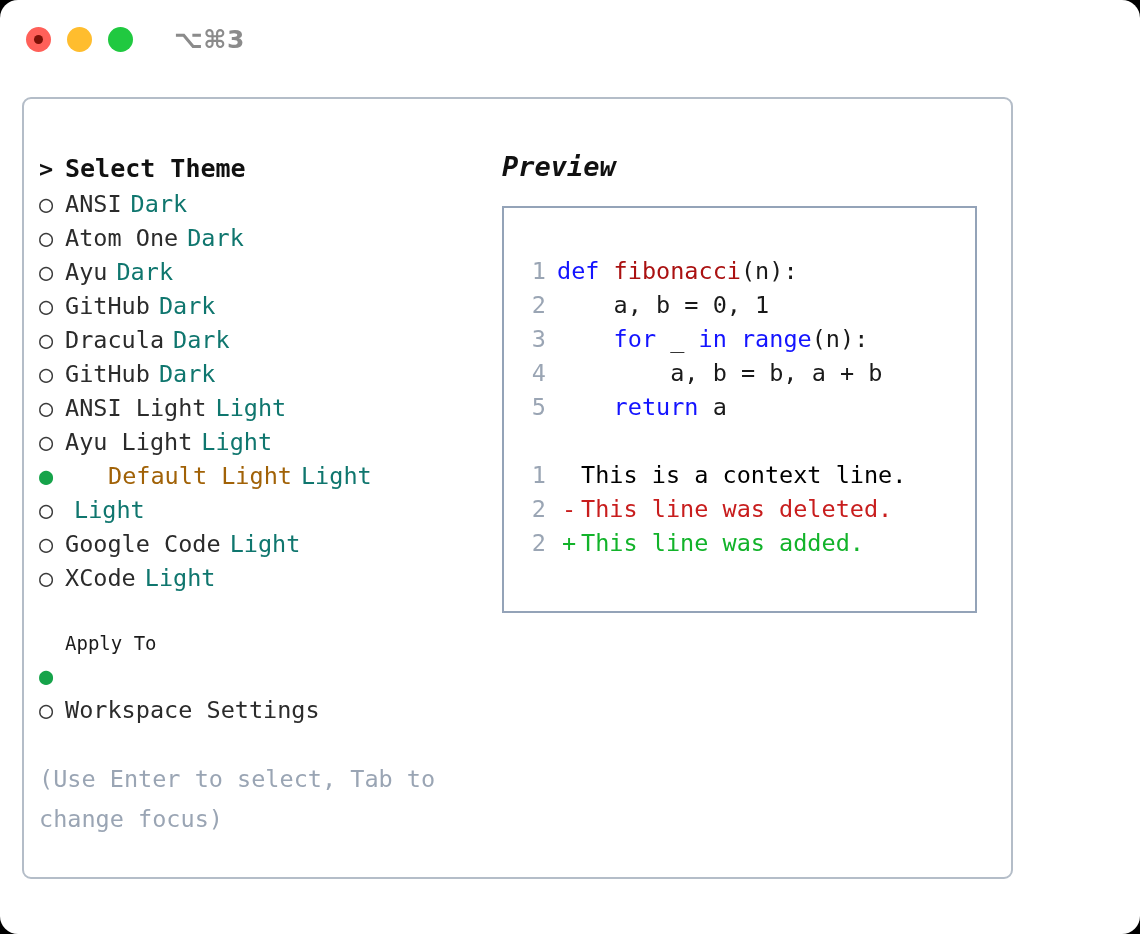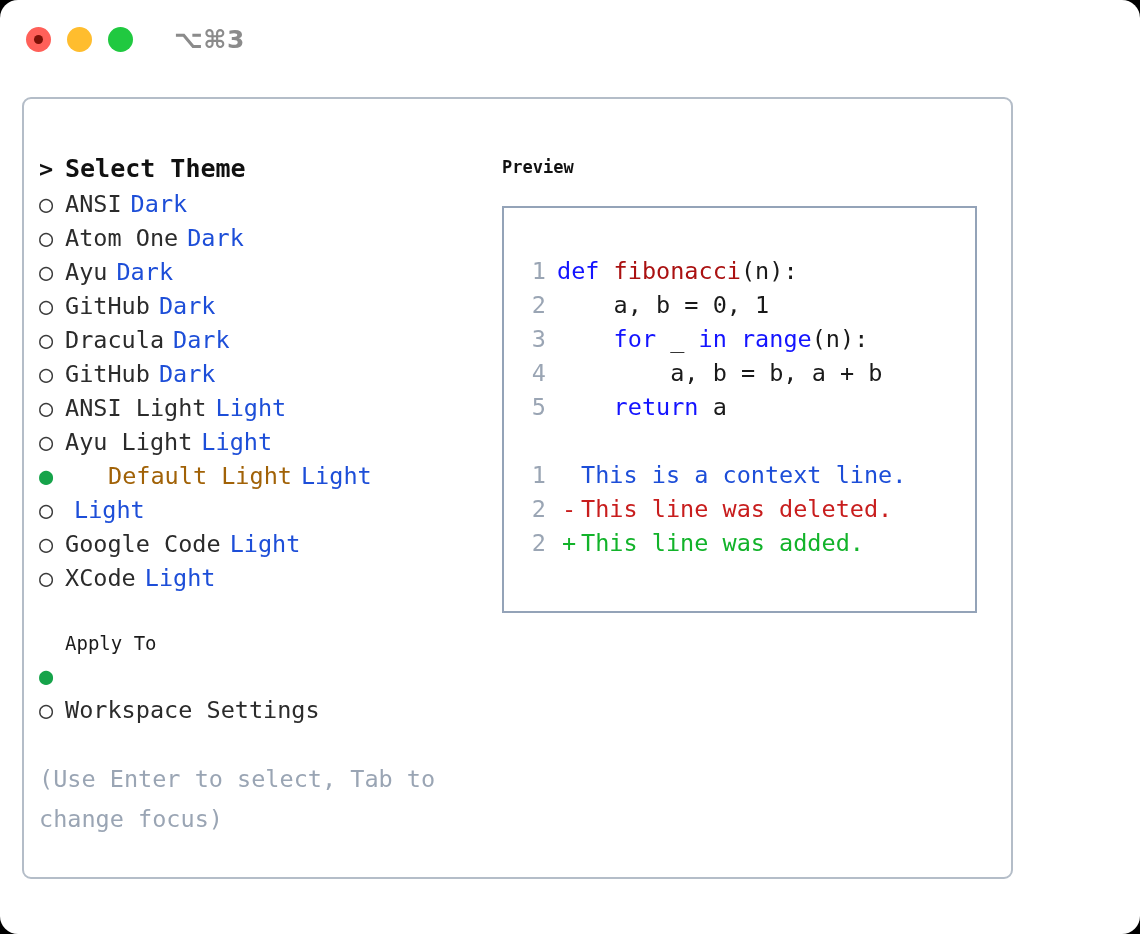"Preview" #preview-title { font-size: 17px -> 27px; font-style: none -> italic }
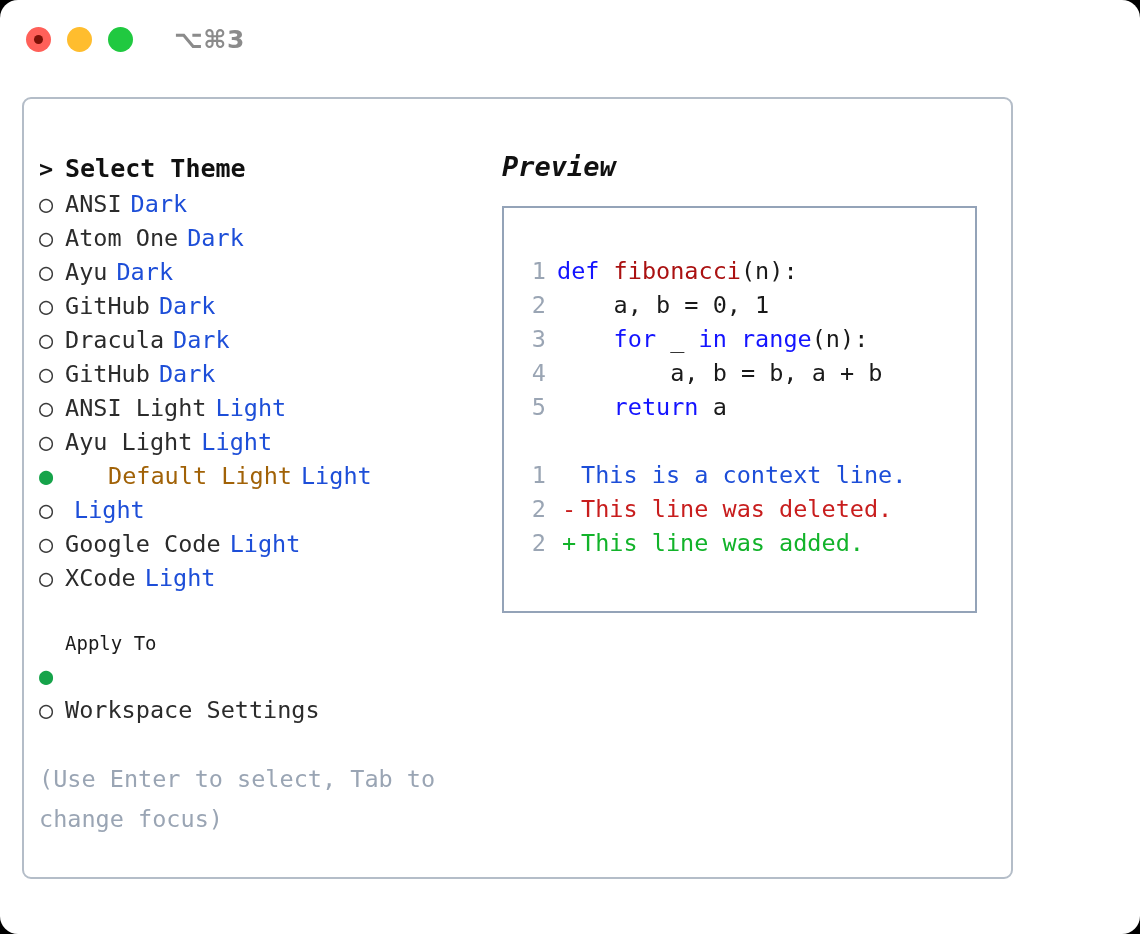"Dark" .row-tag { color: #1d4ed8 -> #0f766e }
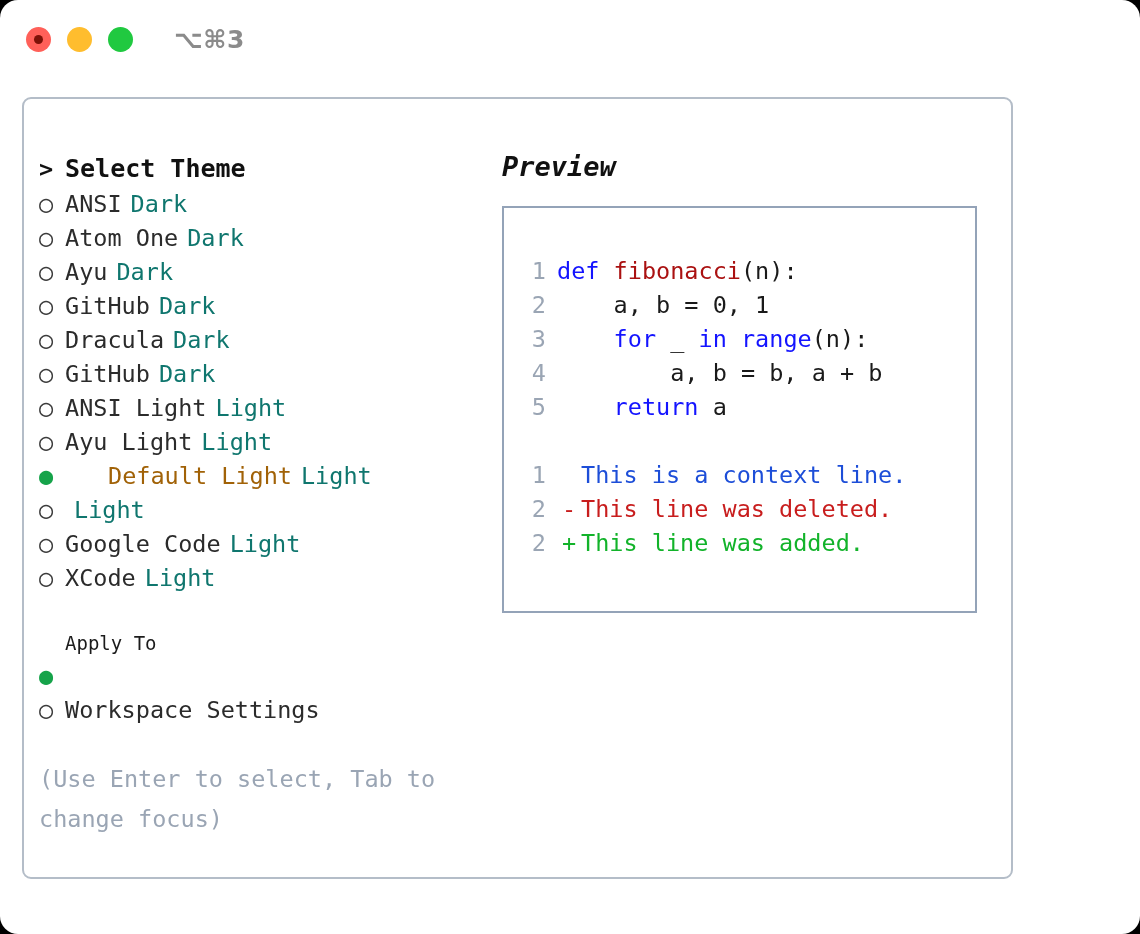"This is a context line." .tok-ctx { color: #1d4ed8 -> #000000 }
